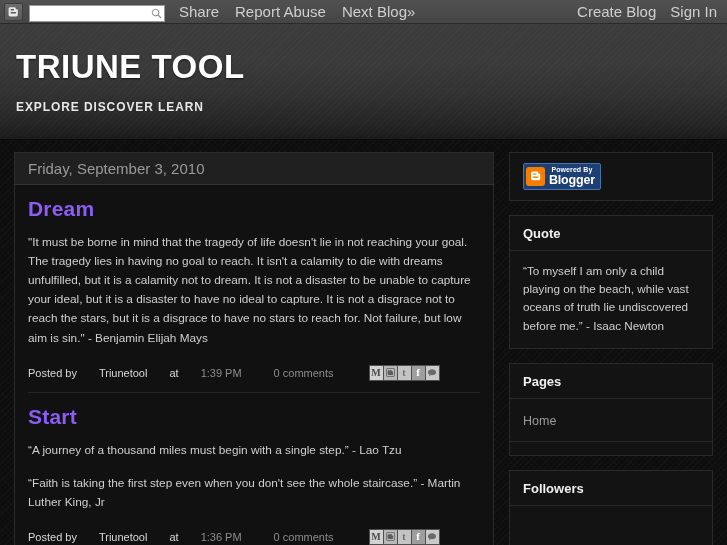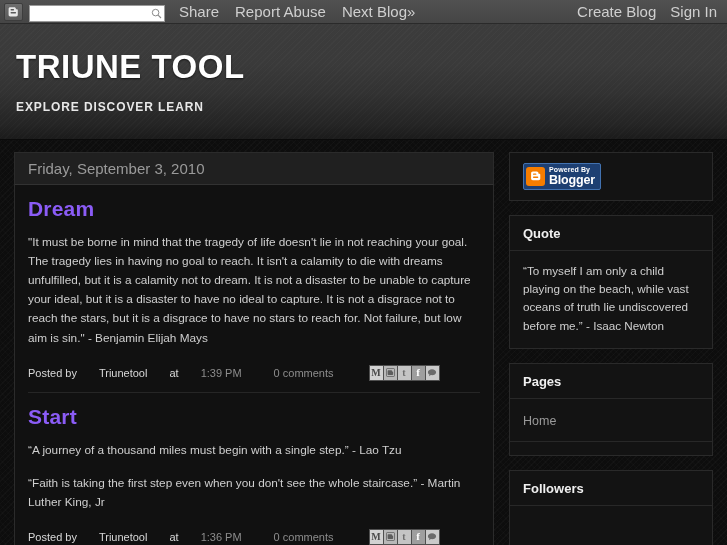"Blogger" .pbb-text { text-align: none -> center }
